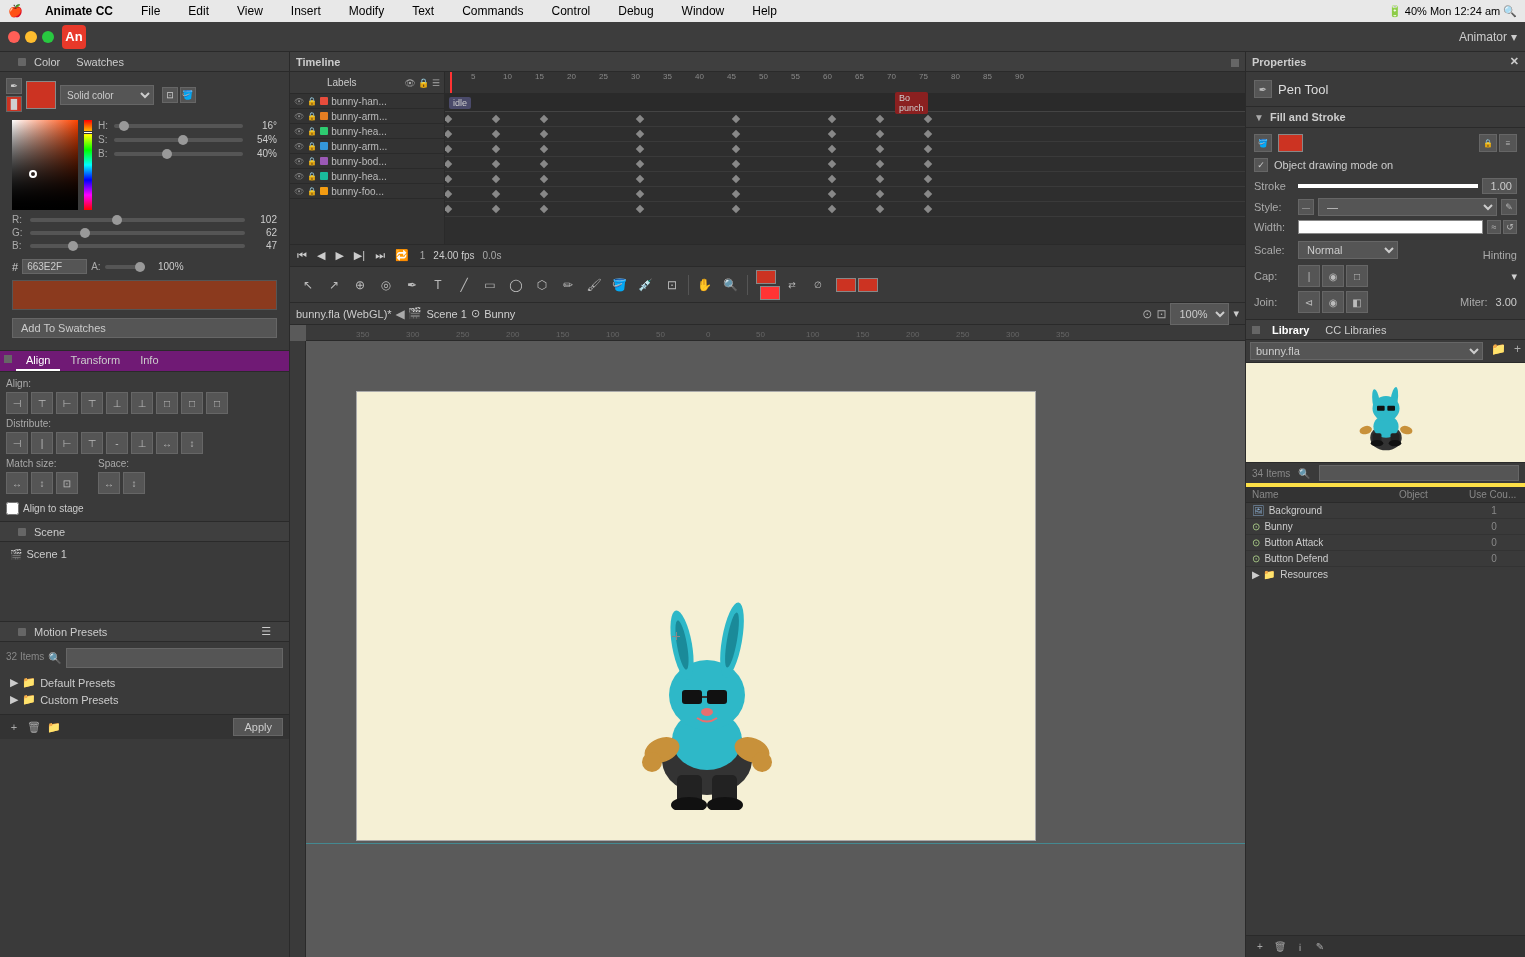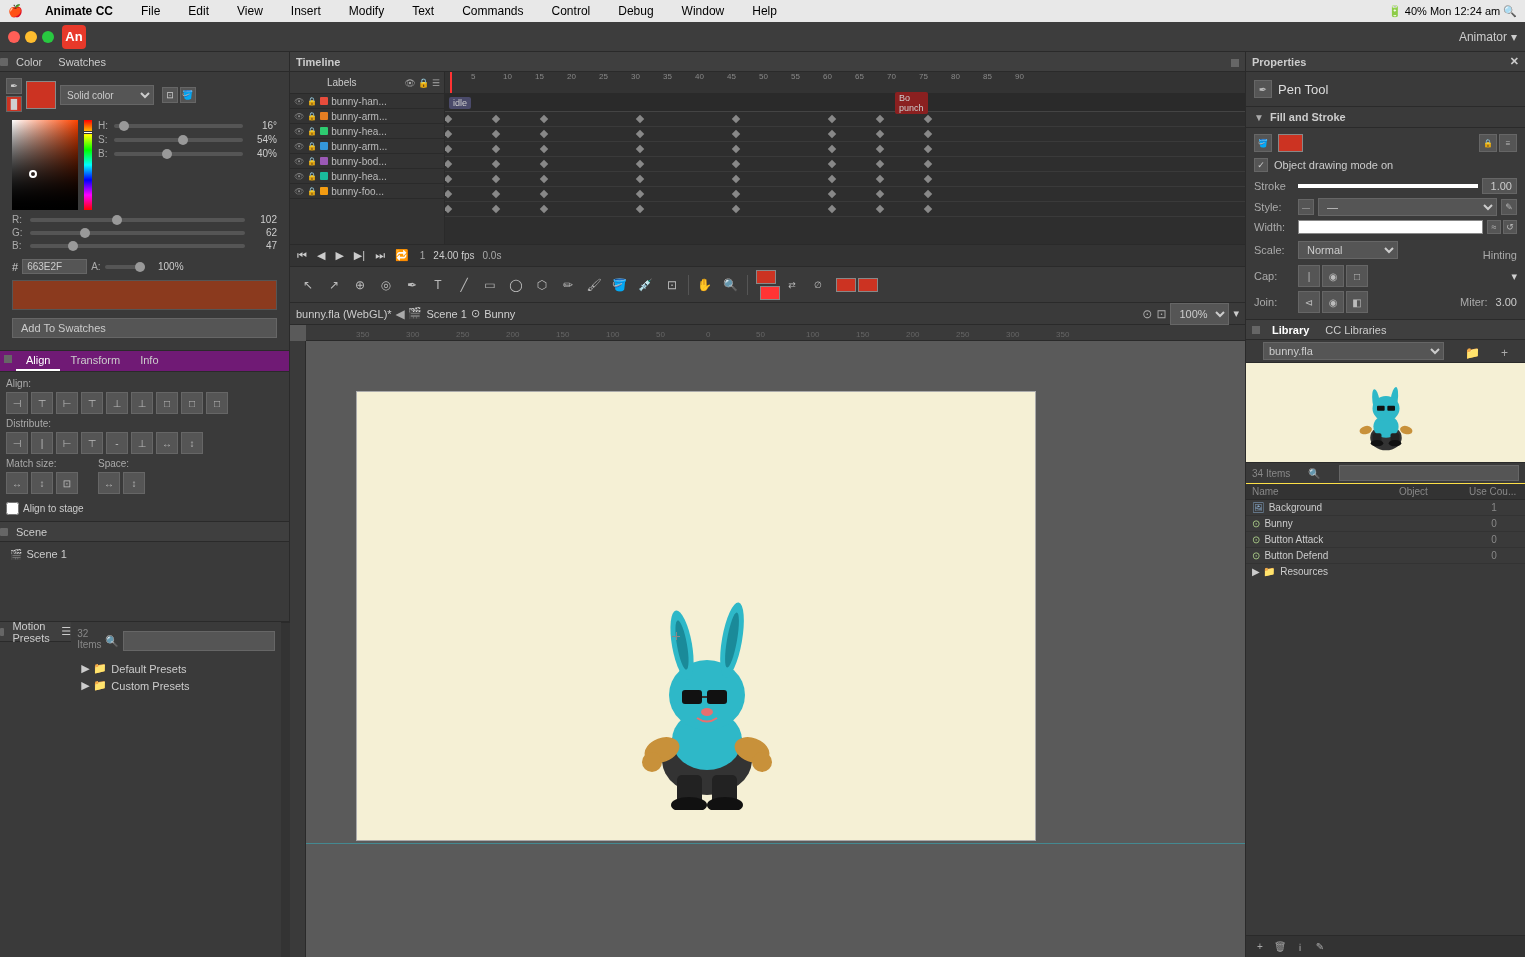"Color" .panel-header { padding: 0 0 -> 0 18px }
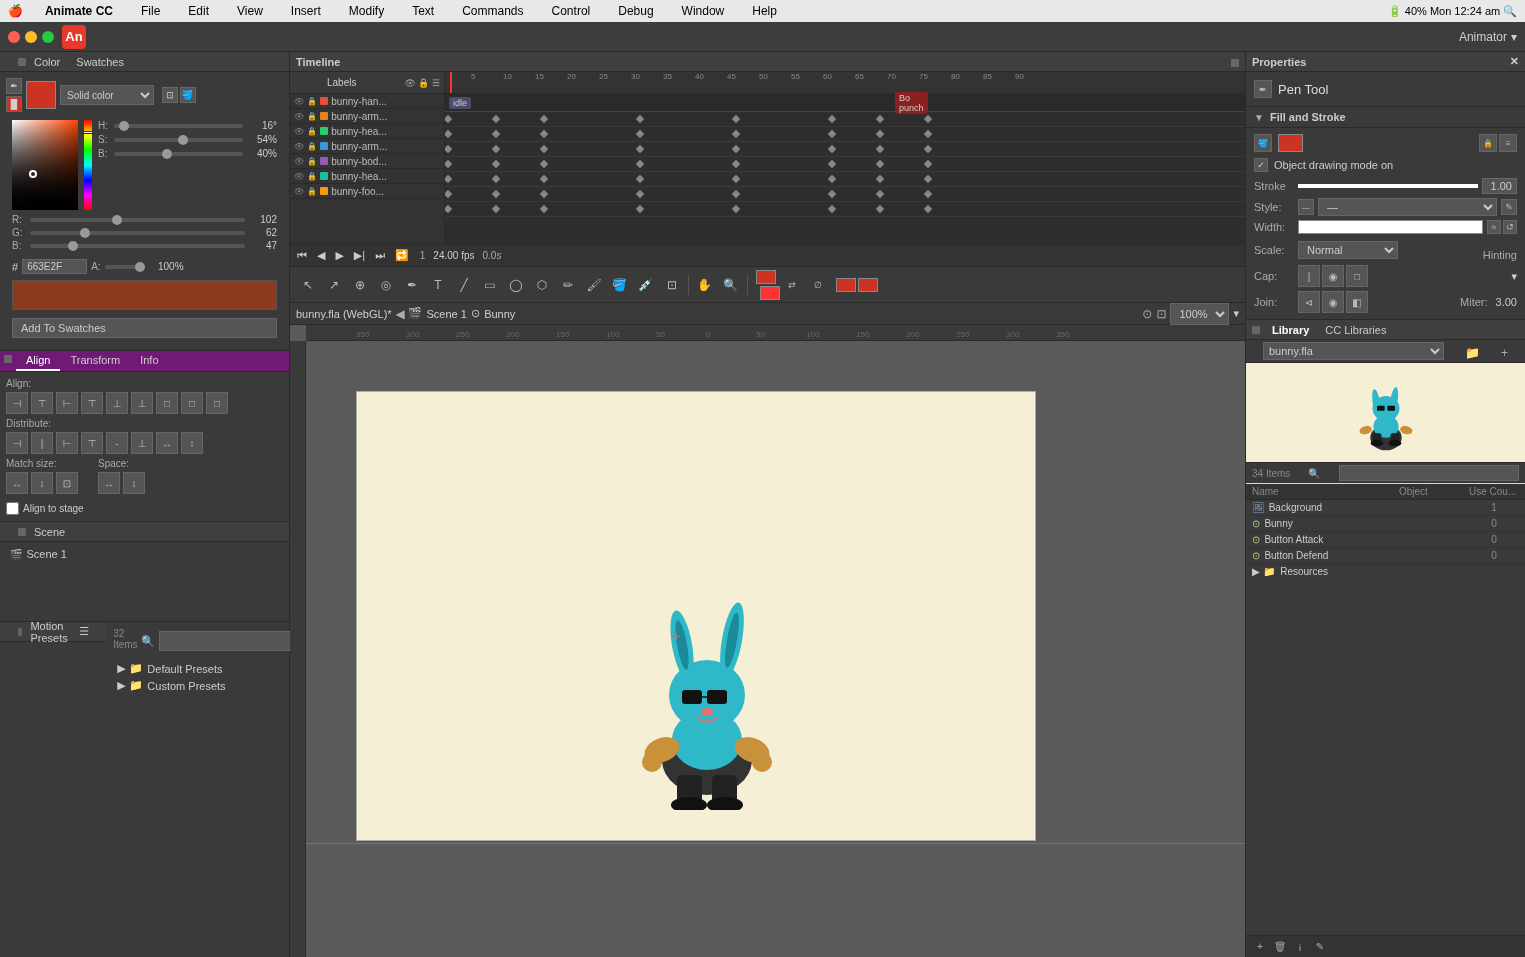"bunny.fla" div { align-items: flex-end -> flex-start; gap: 21px -> 8px; padding: 2px 17px -> 2px 4px }
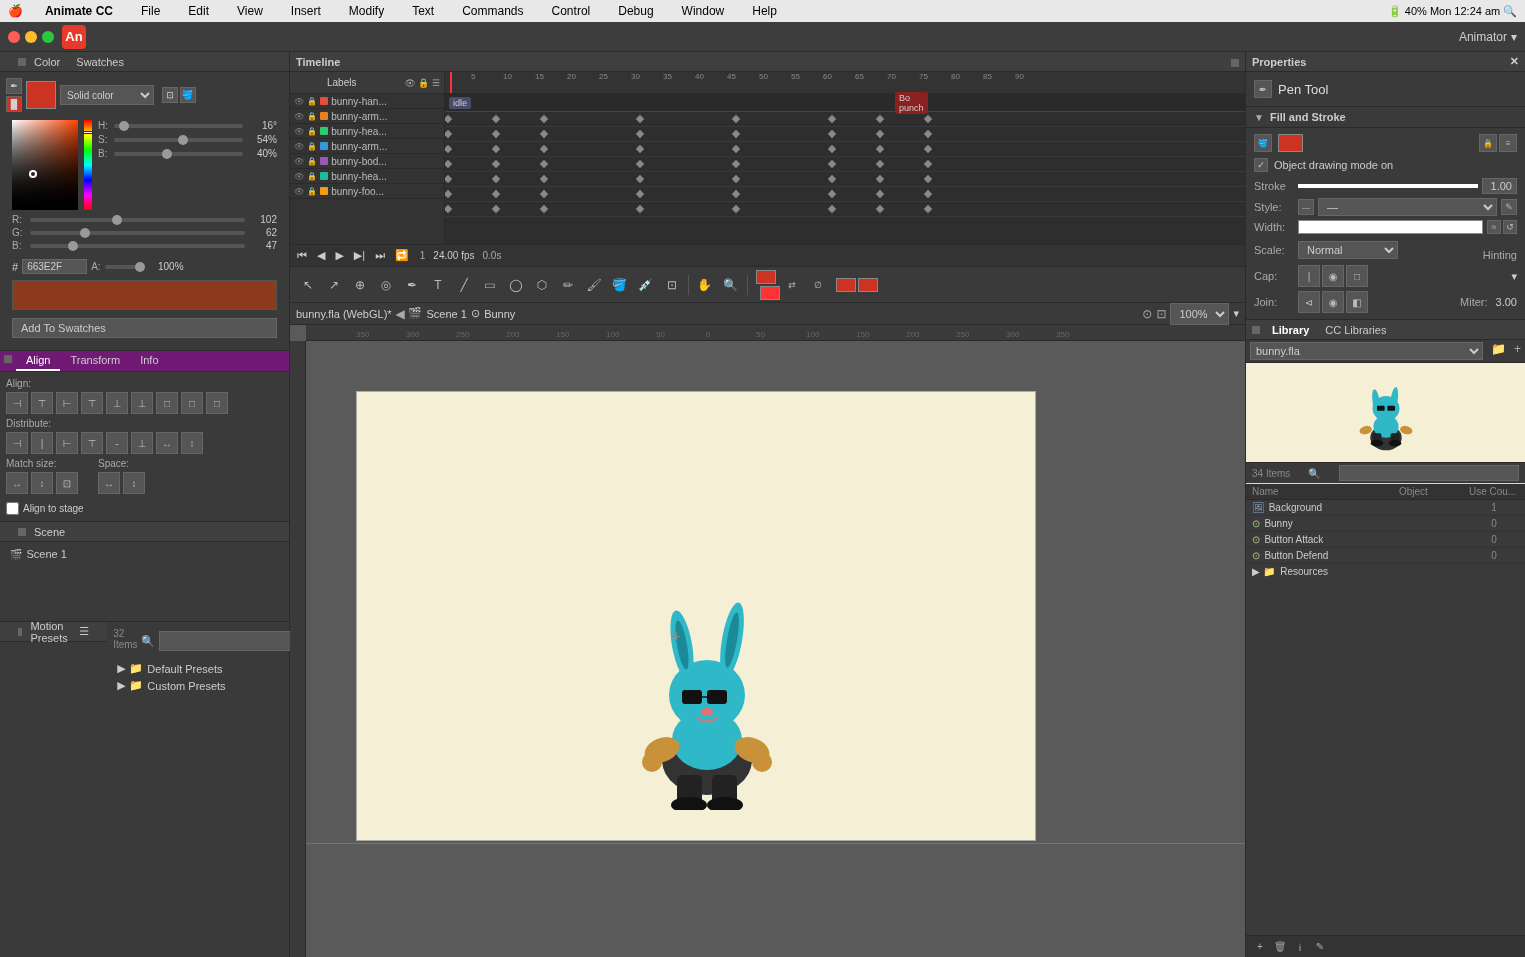"34 Items" .lib-items-count { border-bottom: 1px solid #fde047 -> 4px solid #fde047; gap: 18px -> 8px }
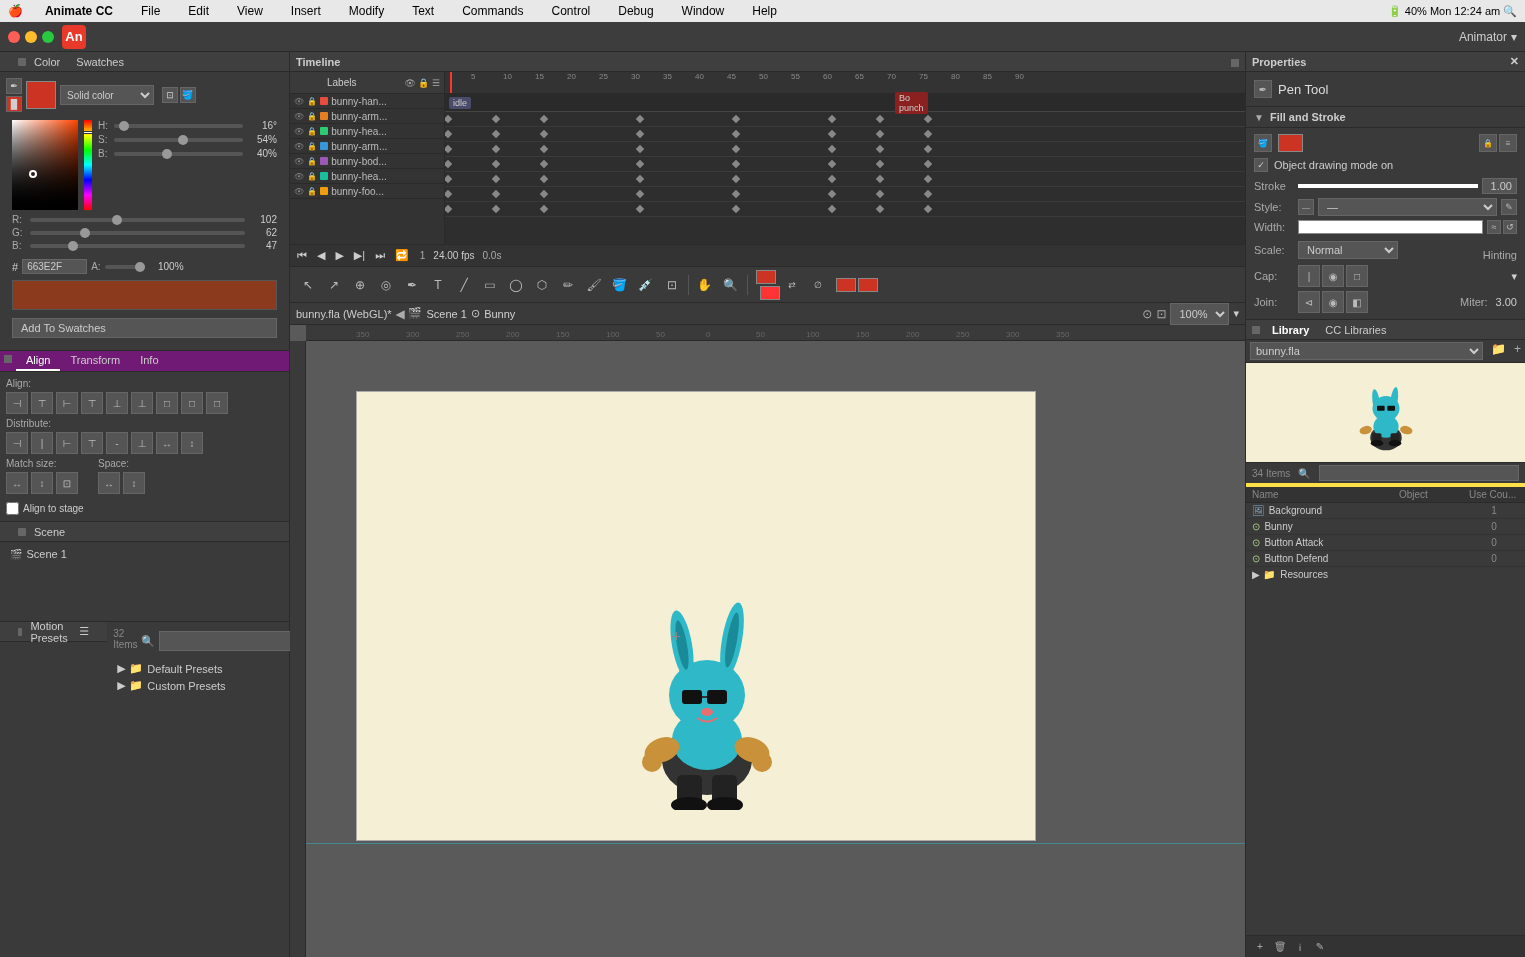"Motion Presets" #motion-panel { flex-direction: row -> column }
